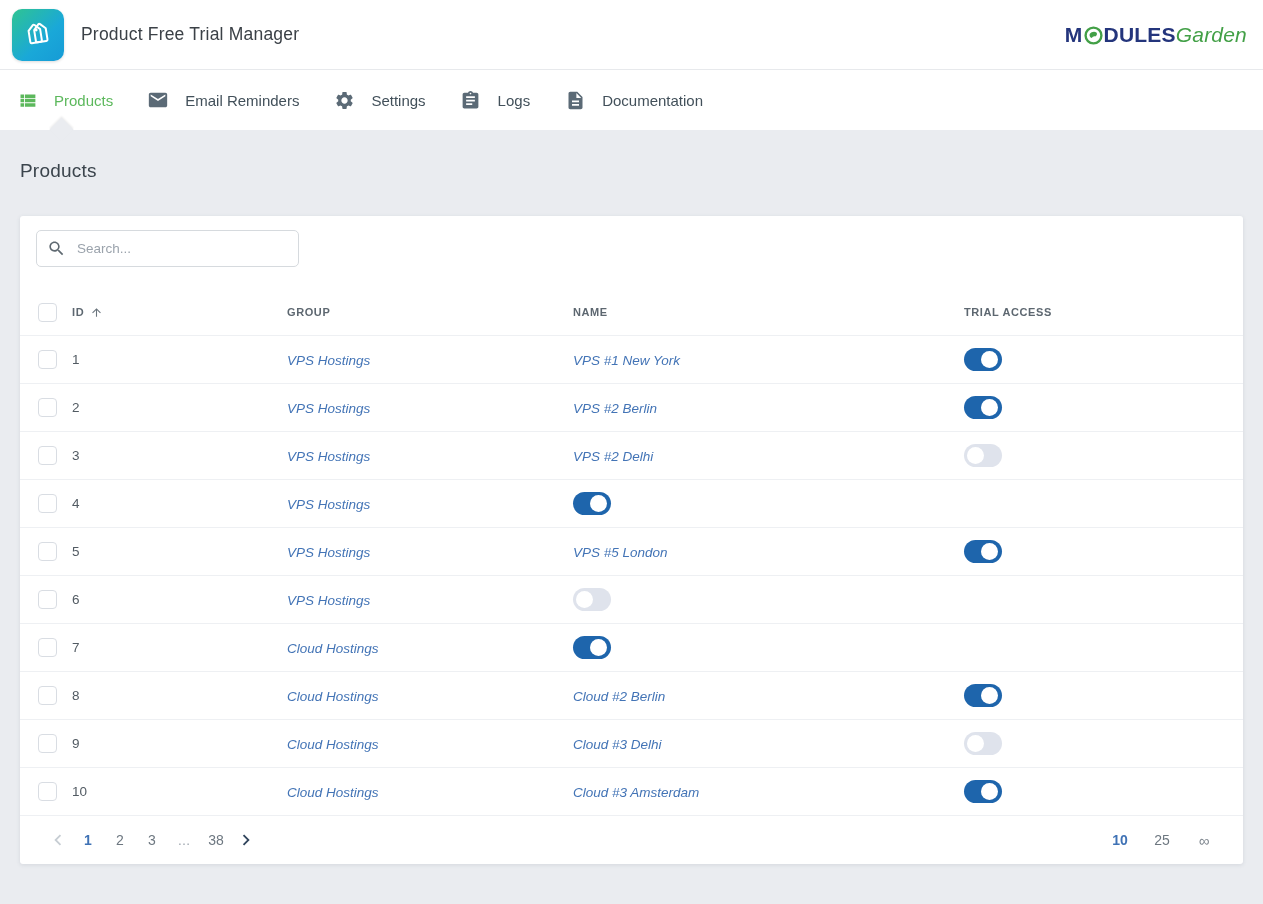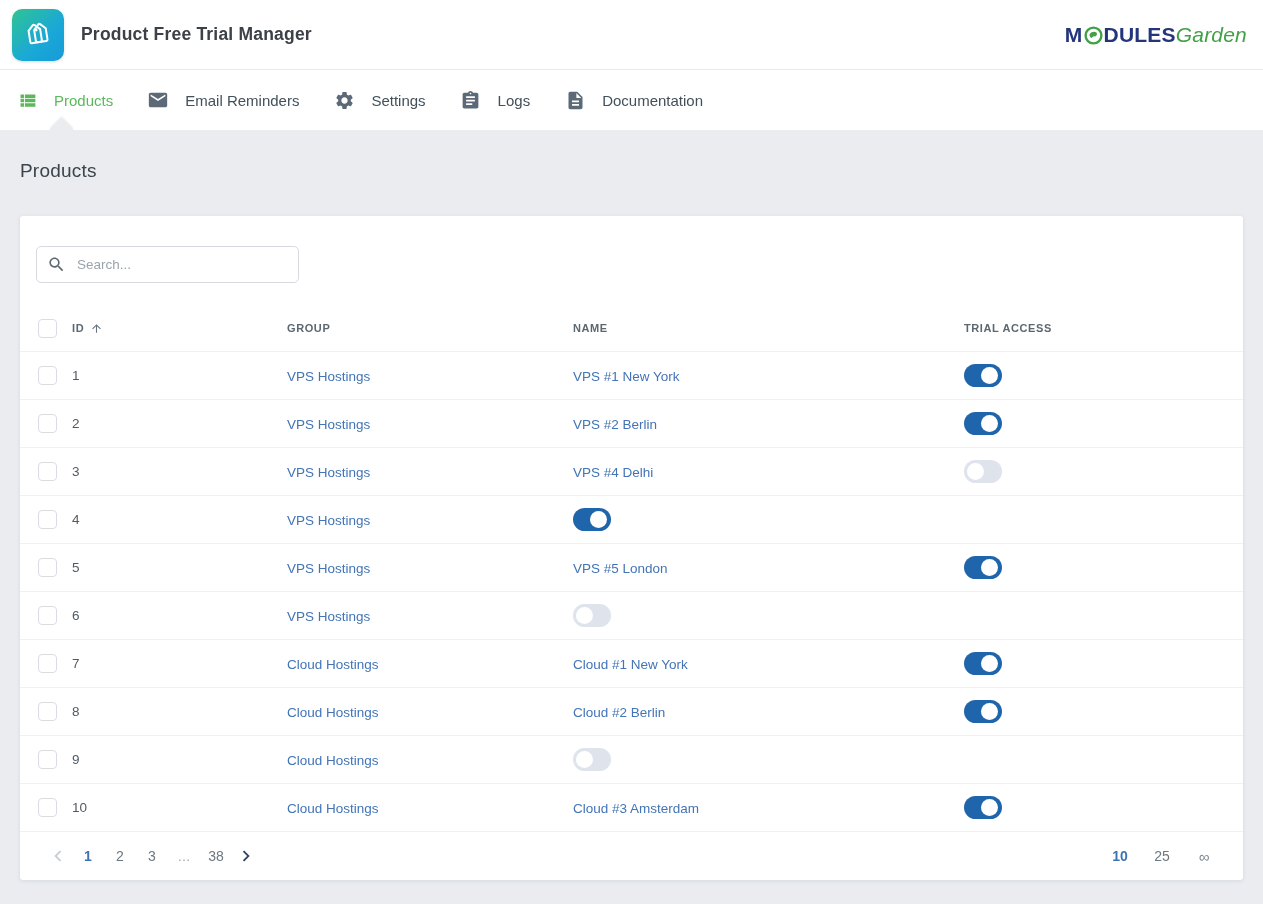"Product Free Trial Manager" .app-title { font-weight: 700 -> 400 }
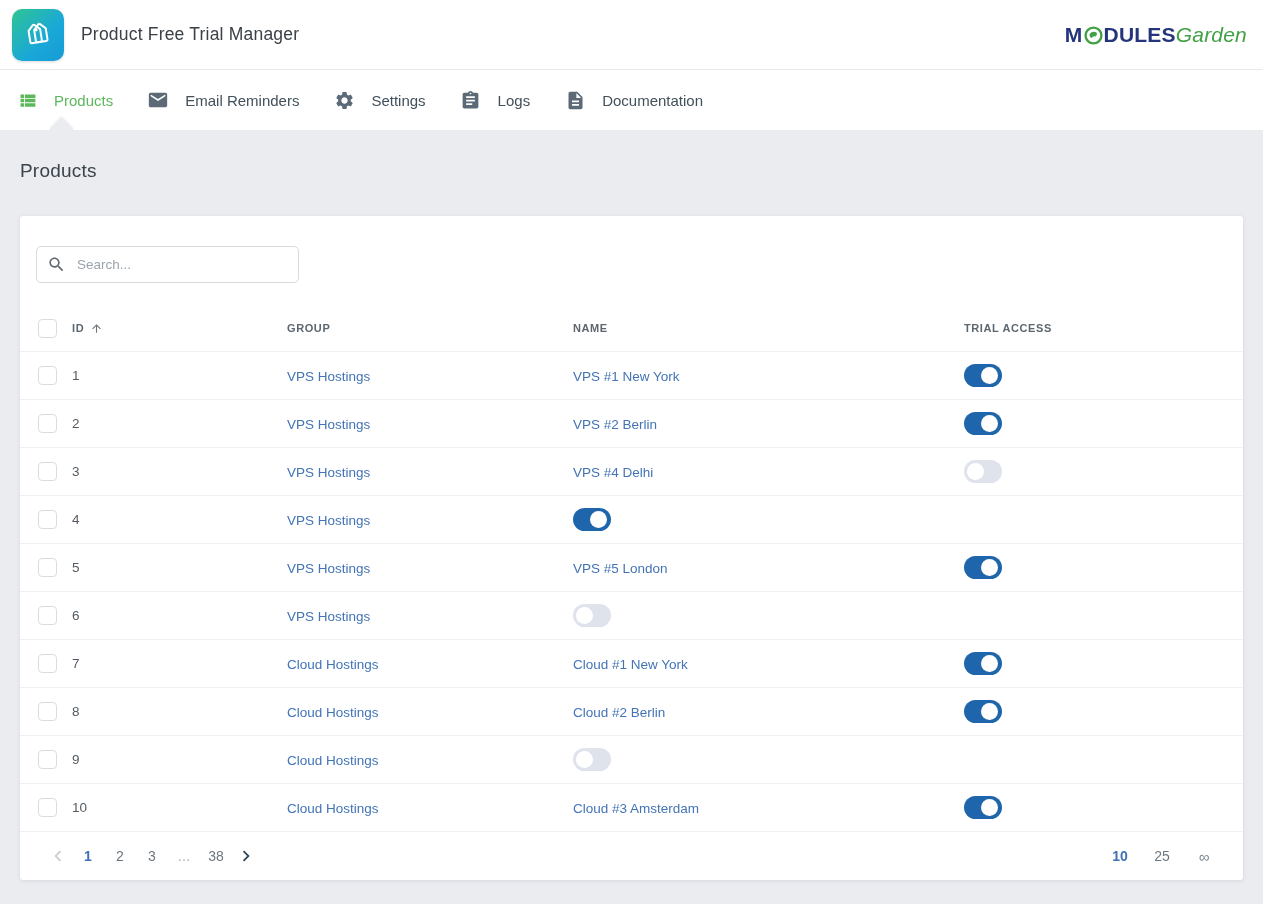"Search..." .card { padding-top: 30px -> 14px }
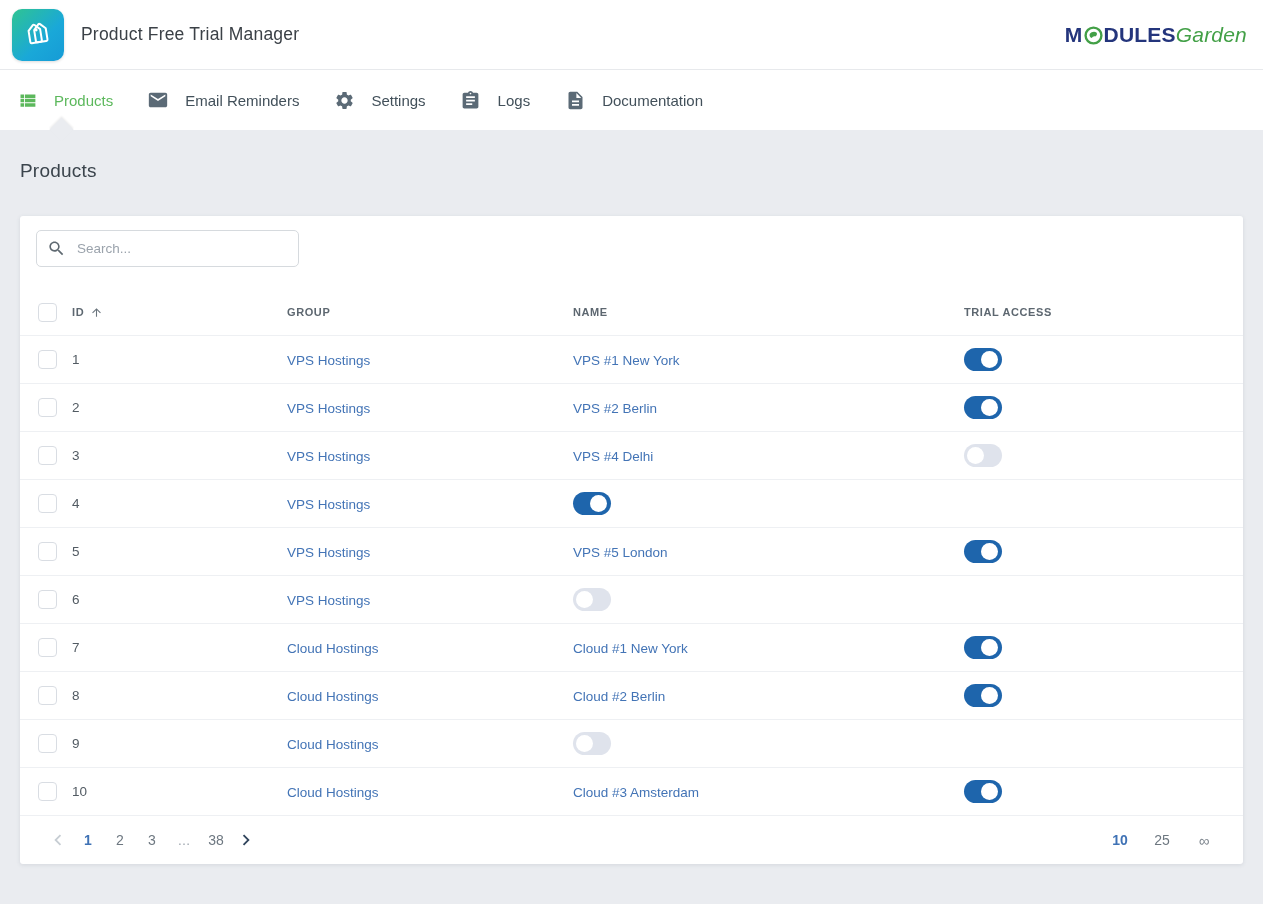"VPS Hostings" .link { font-style: none -> italic }
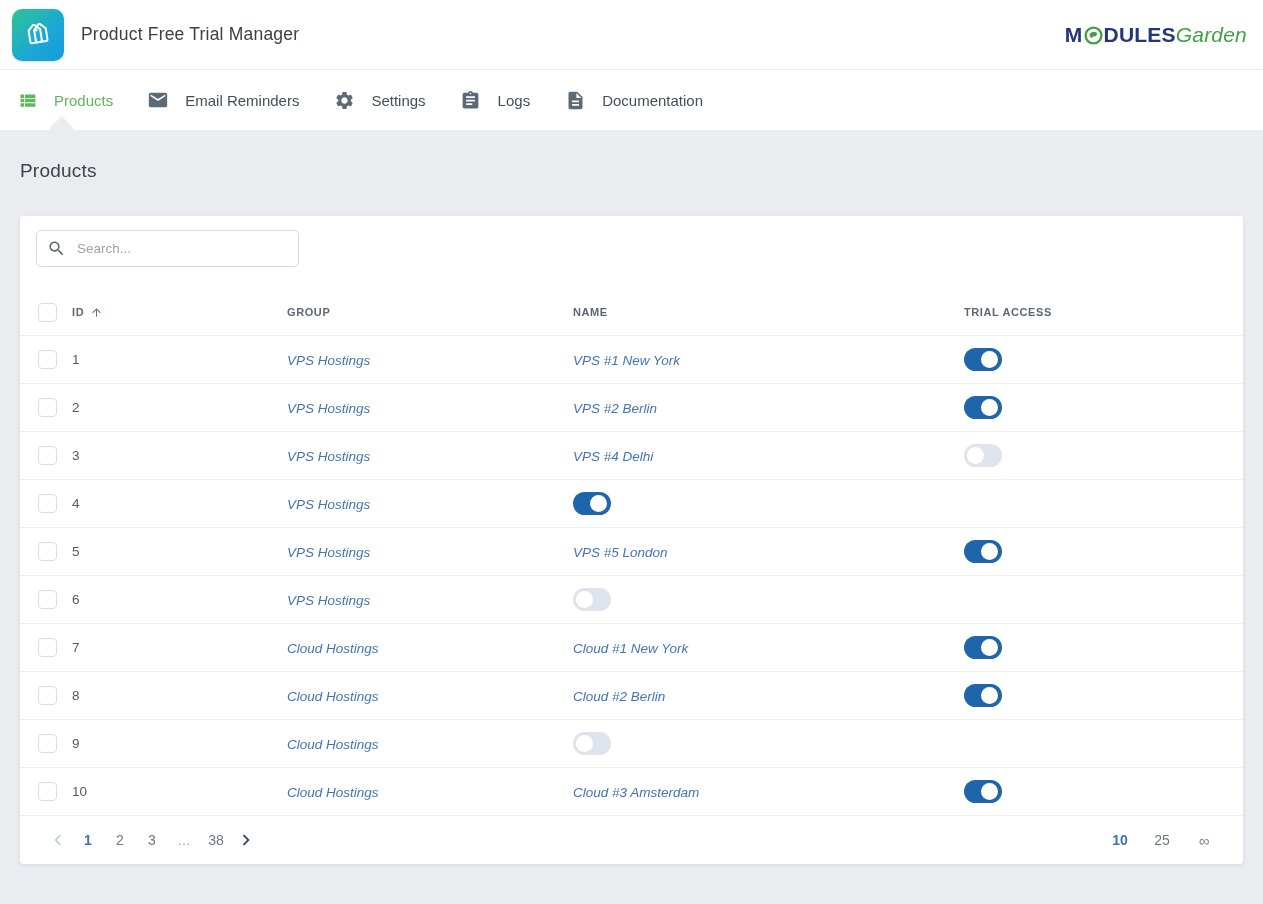"VPS #4 Delhi" a.cell { text: 4 -> 2 }
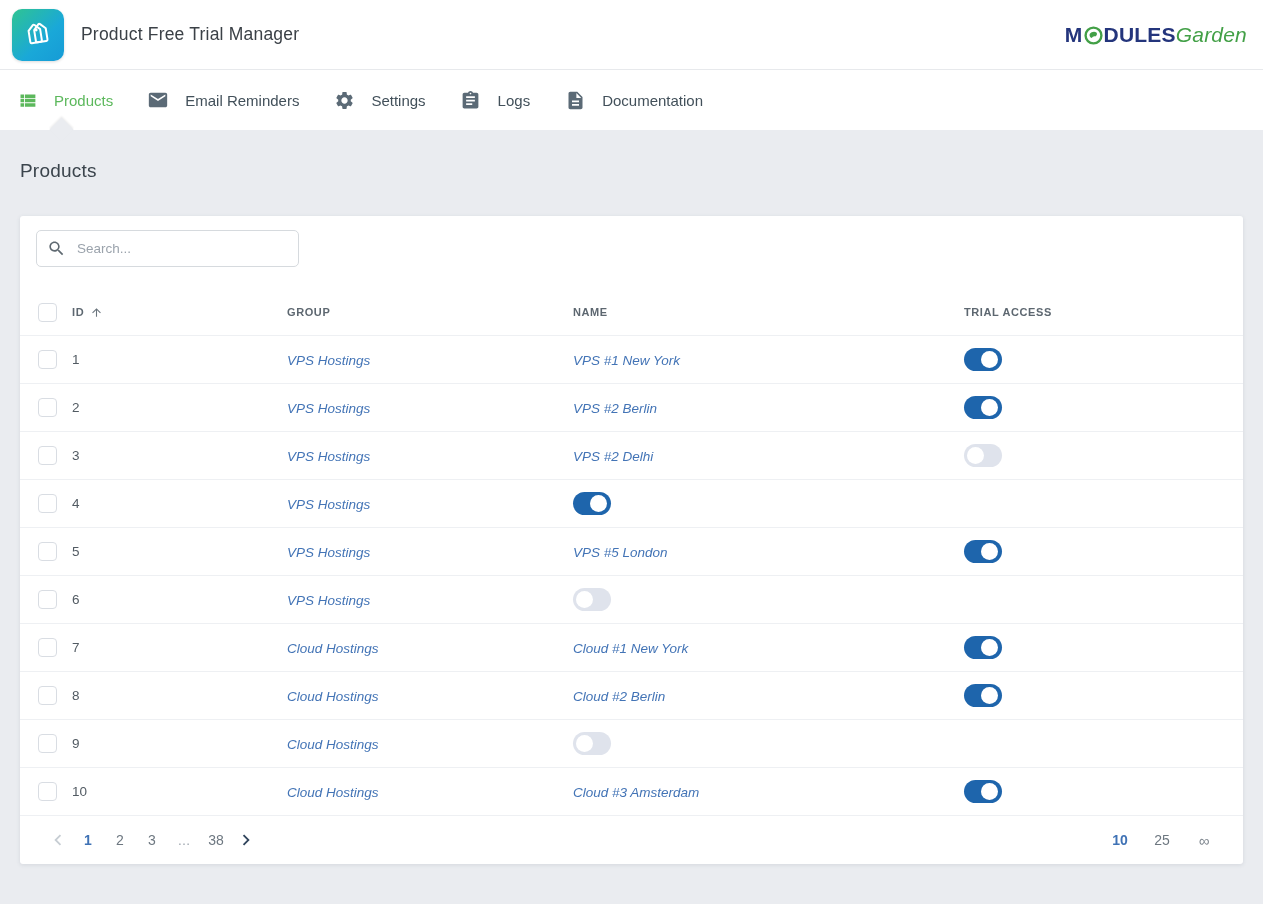"Cloud #1 New York" span { html: <span><a>Cloud #1 New York</a></span> -> none }
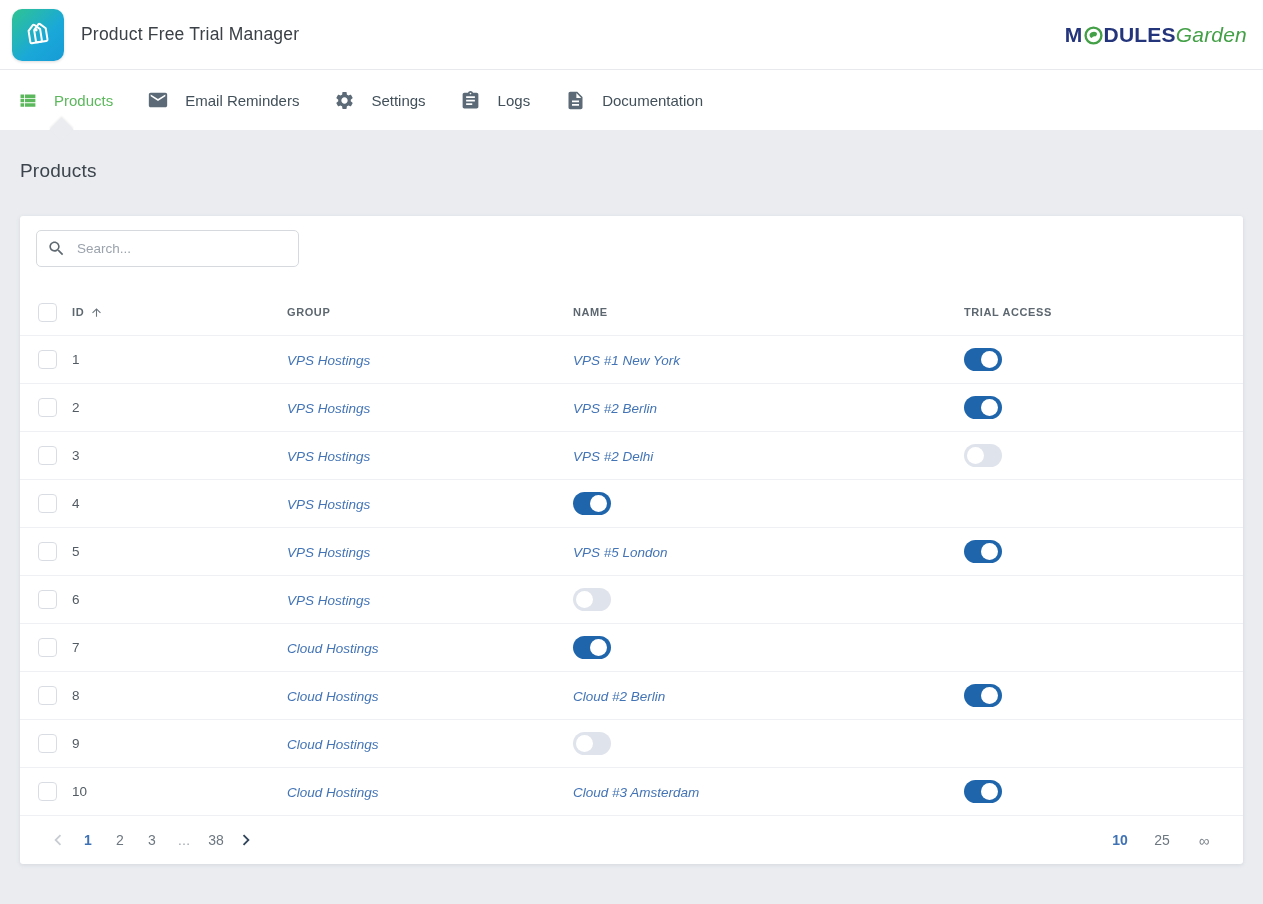"Cloud #3 Delhi" span { html: none -> <span><a>Cloud #3 Delhi</a></span> }
